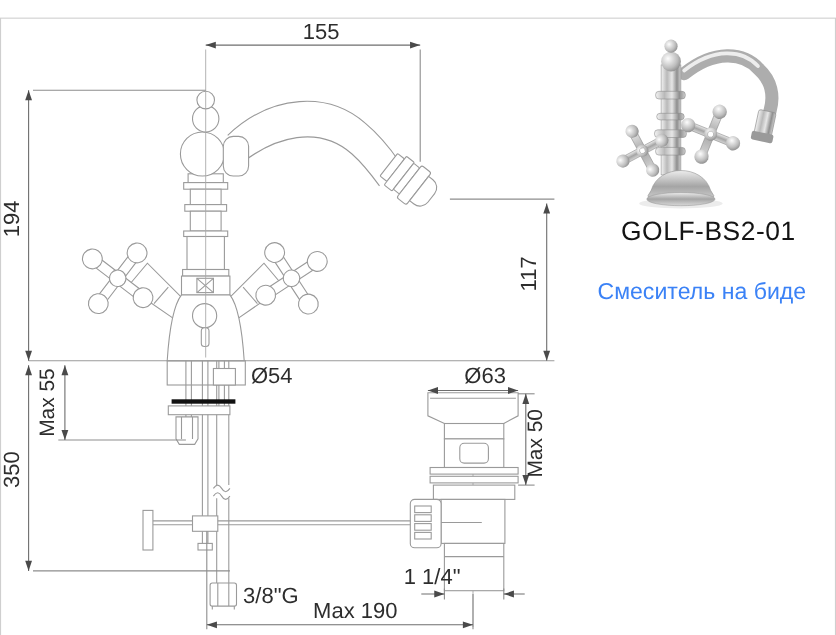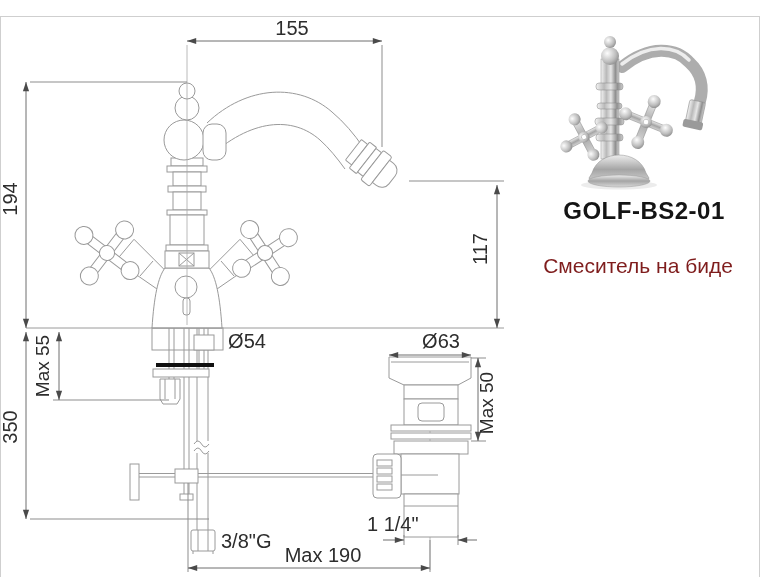"GOLF-BS2-01" .code { font-weight: bold -> normal }
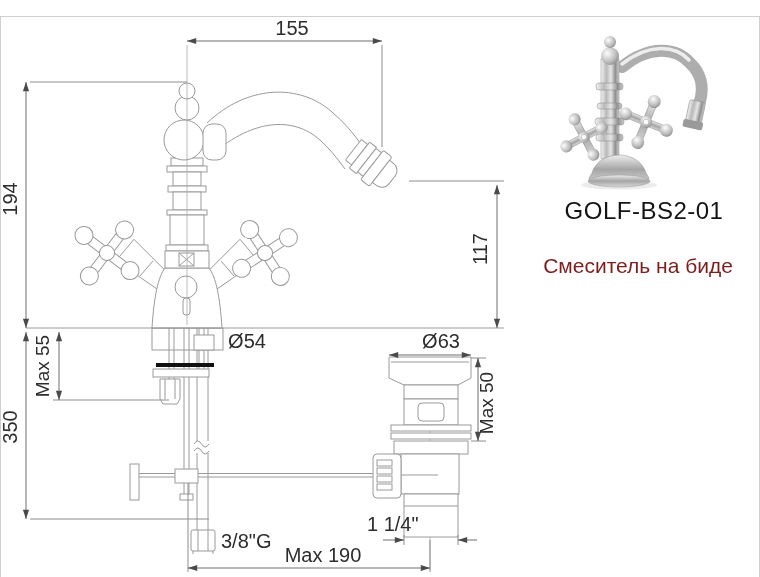"Смеситель на биде" .desc { color: #7f1d1d -> #3b82f6 }
